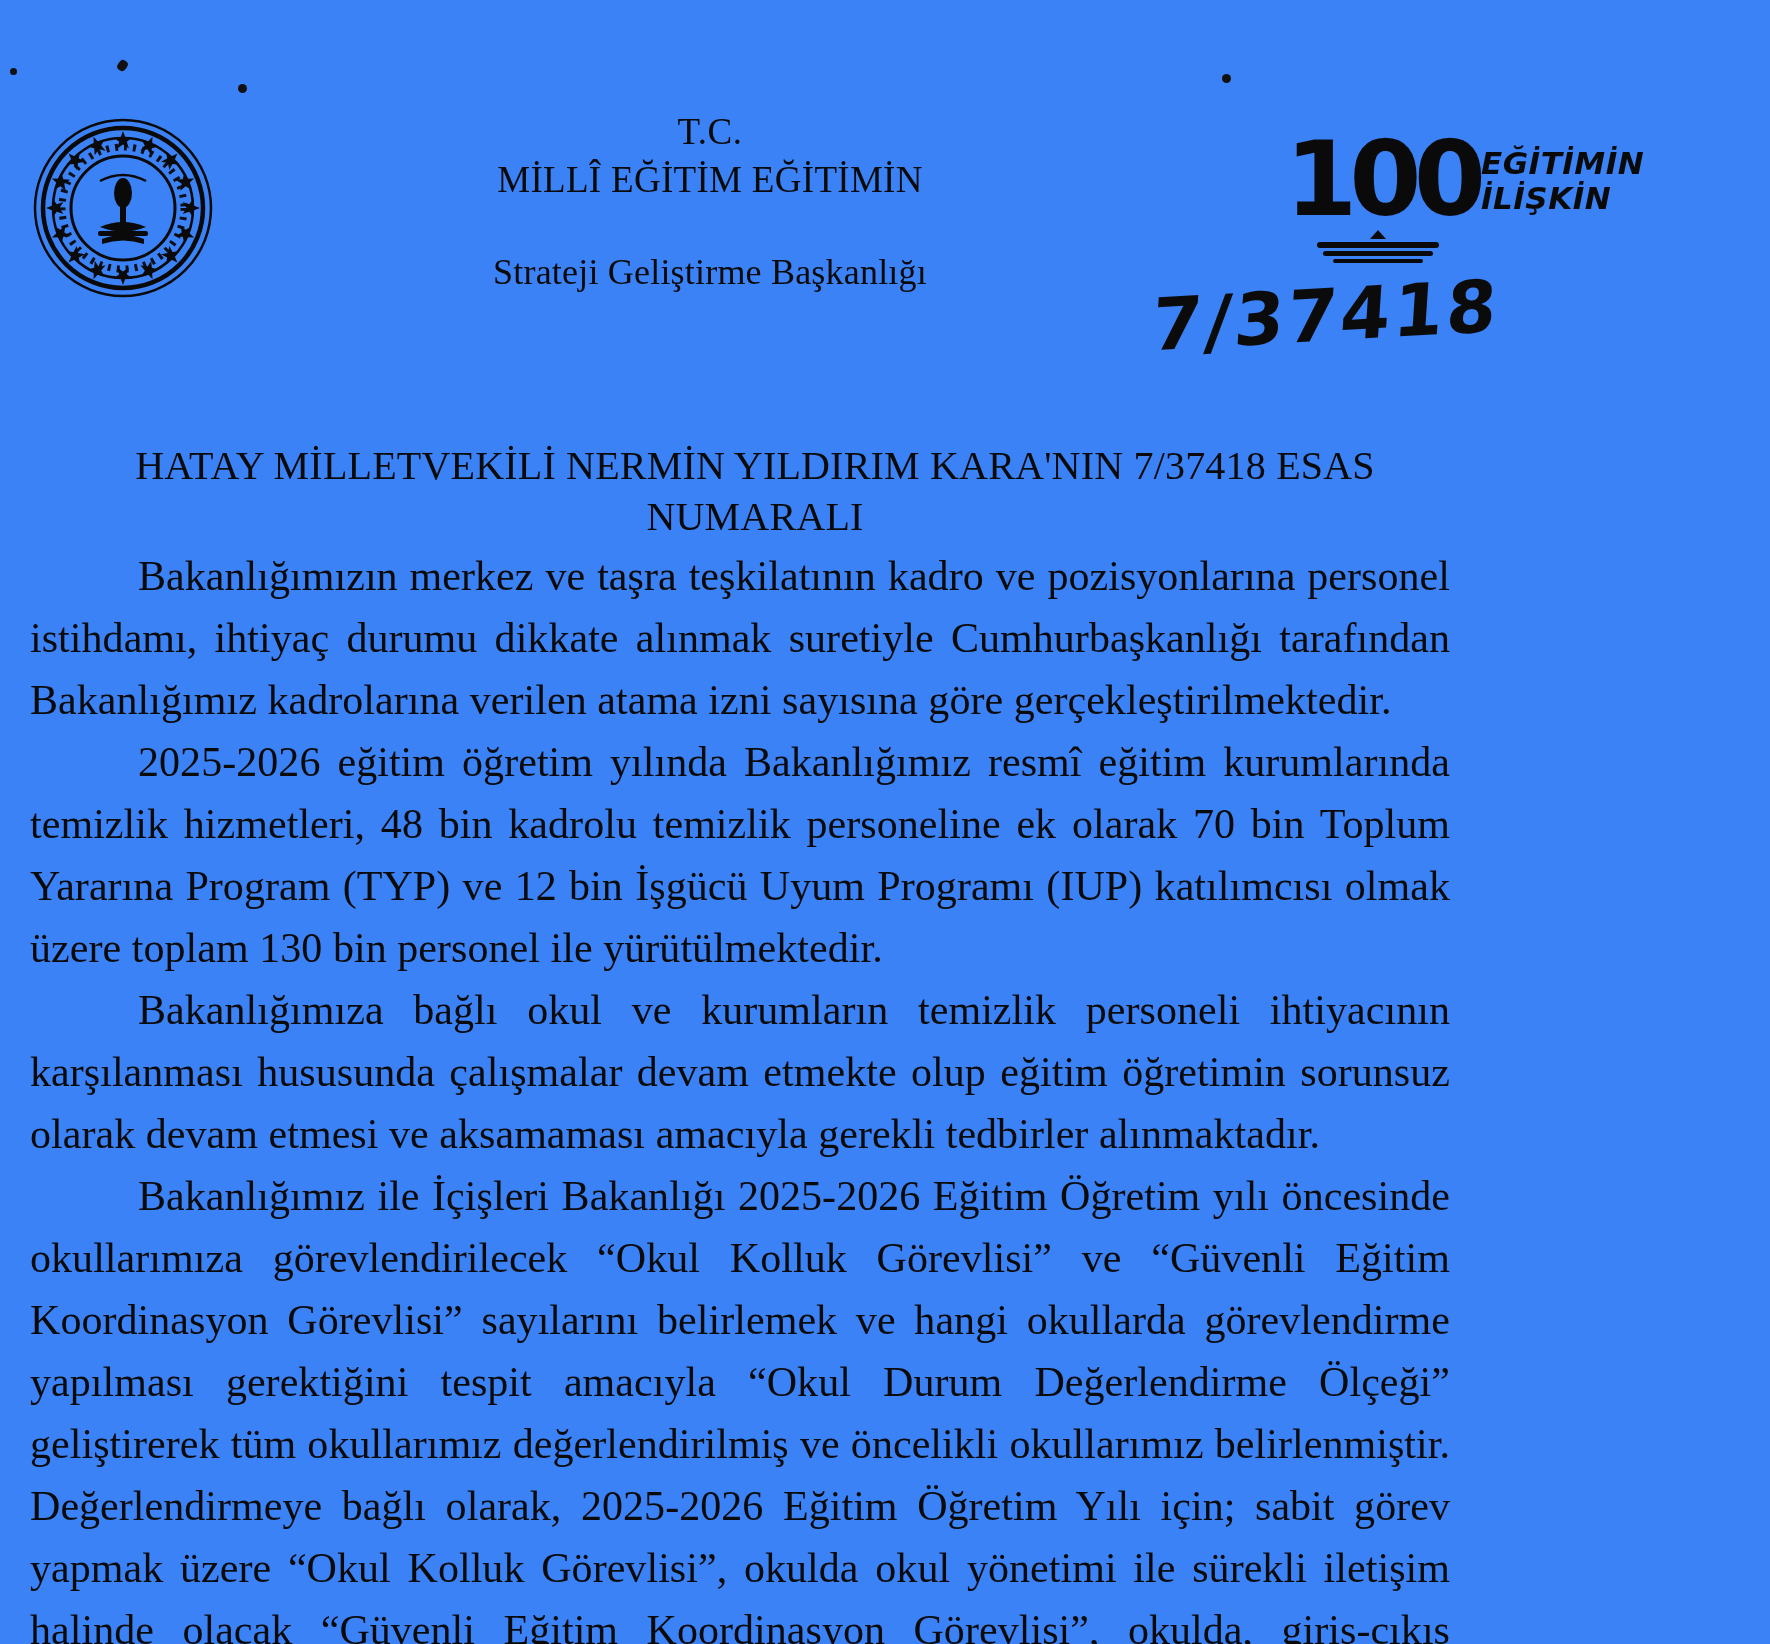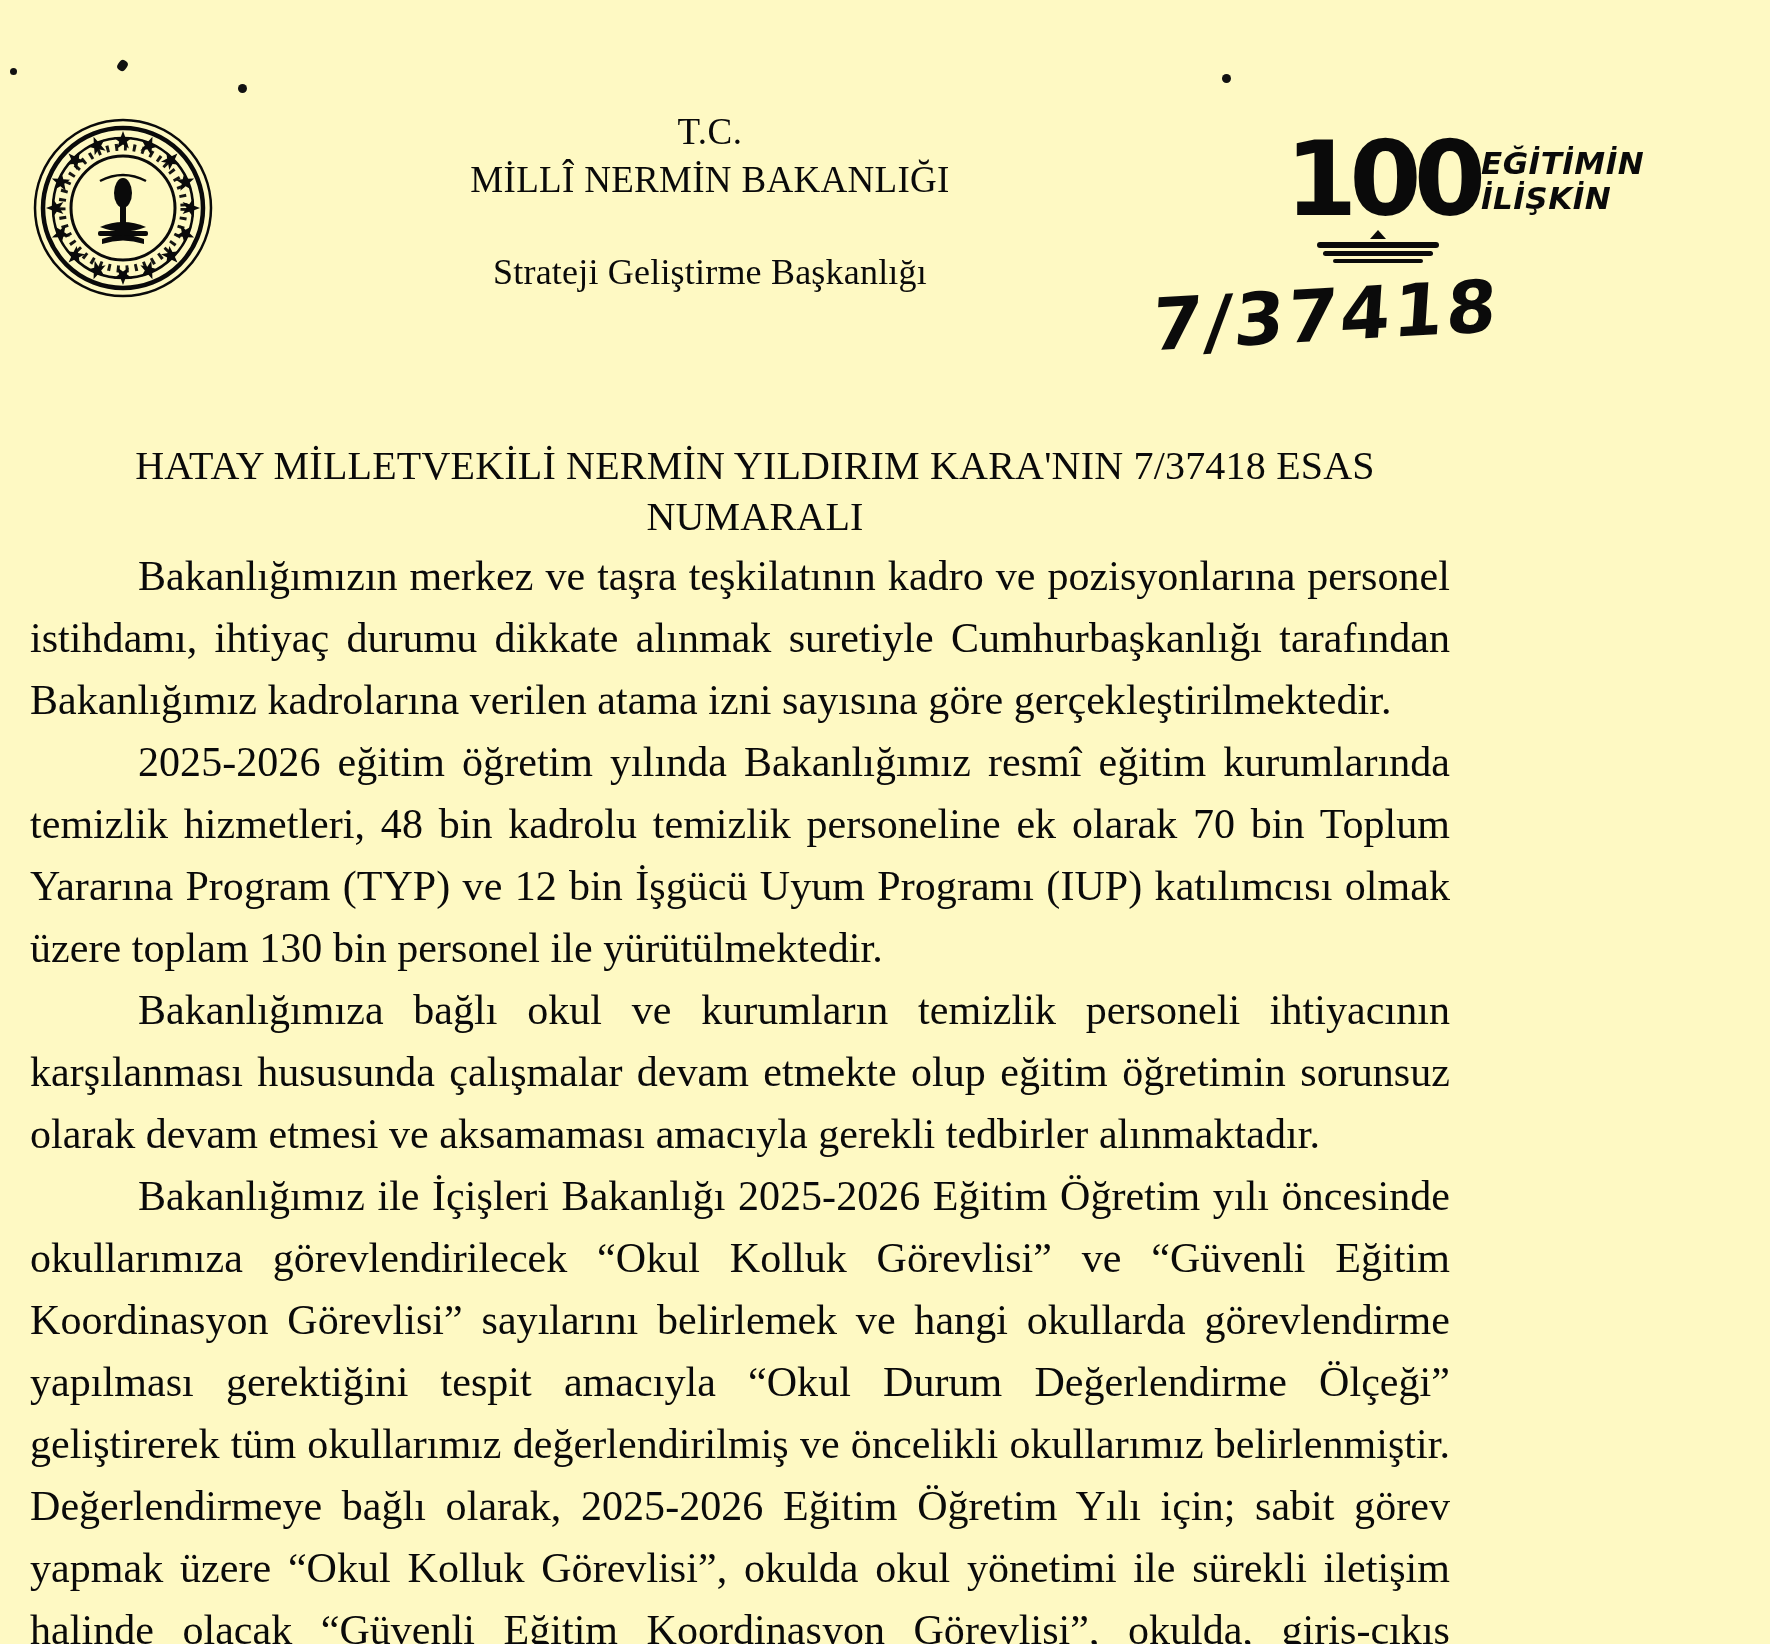"T.C." .page { background: #fef9c3 -> #3b82f6 }
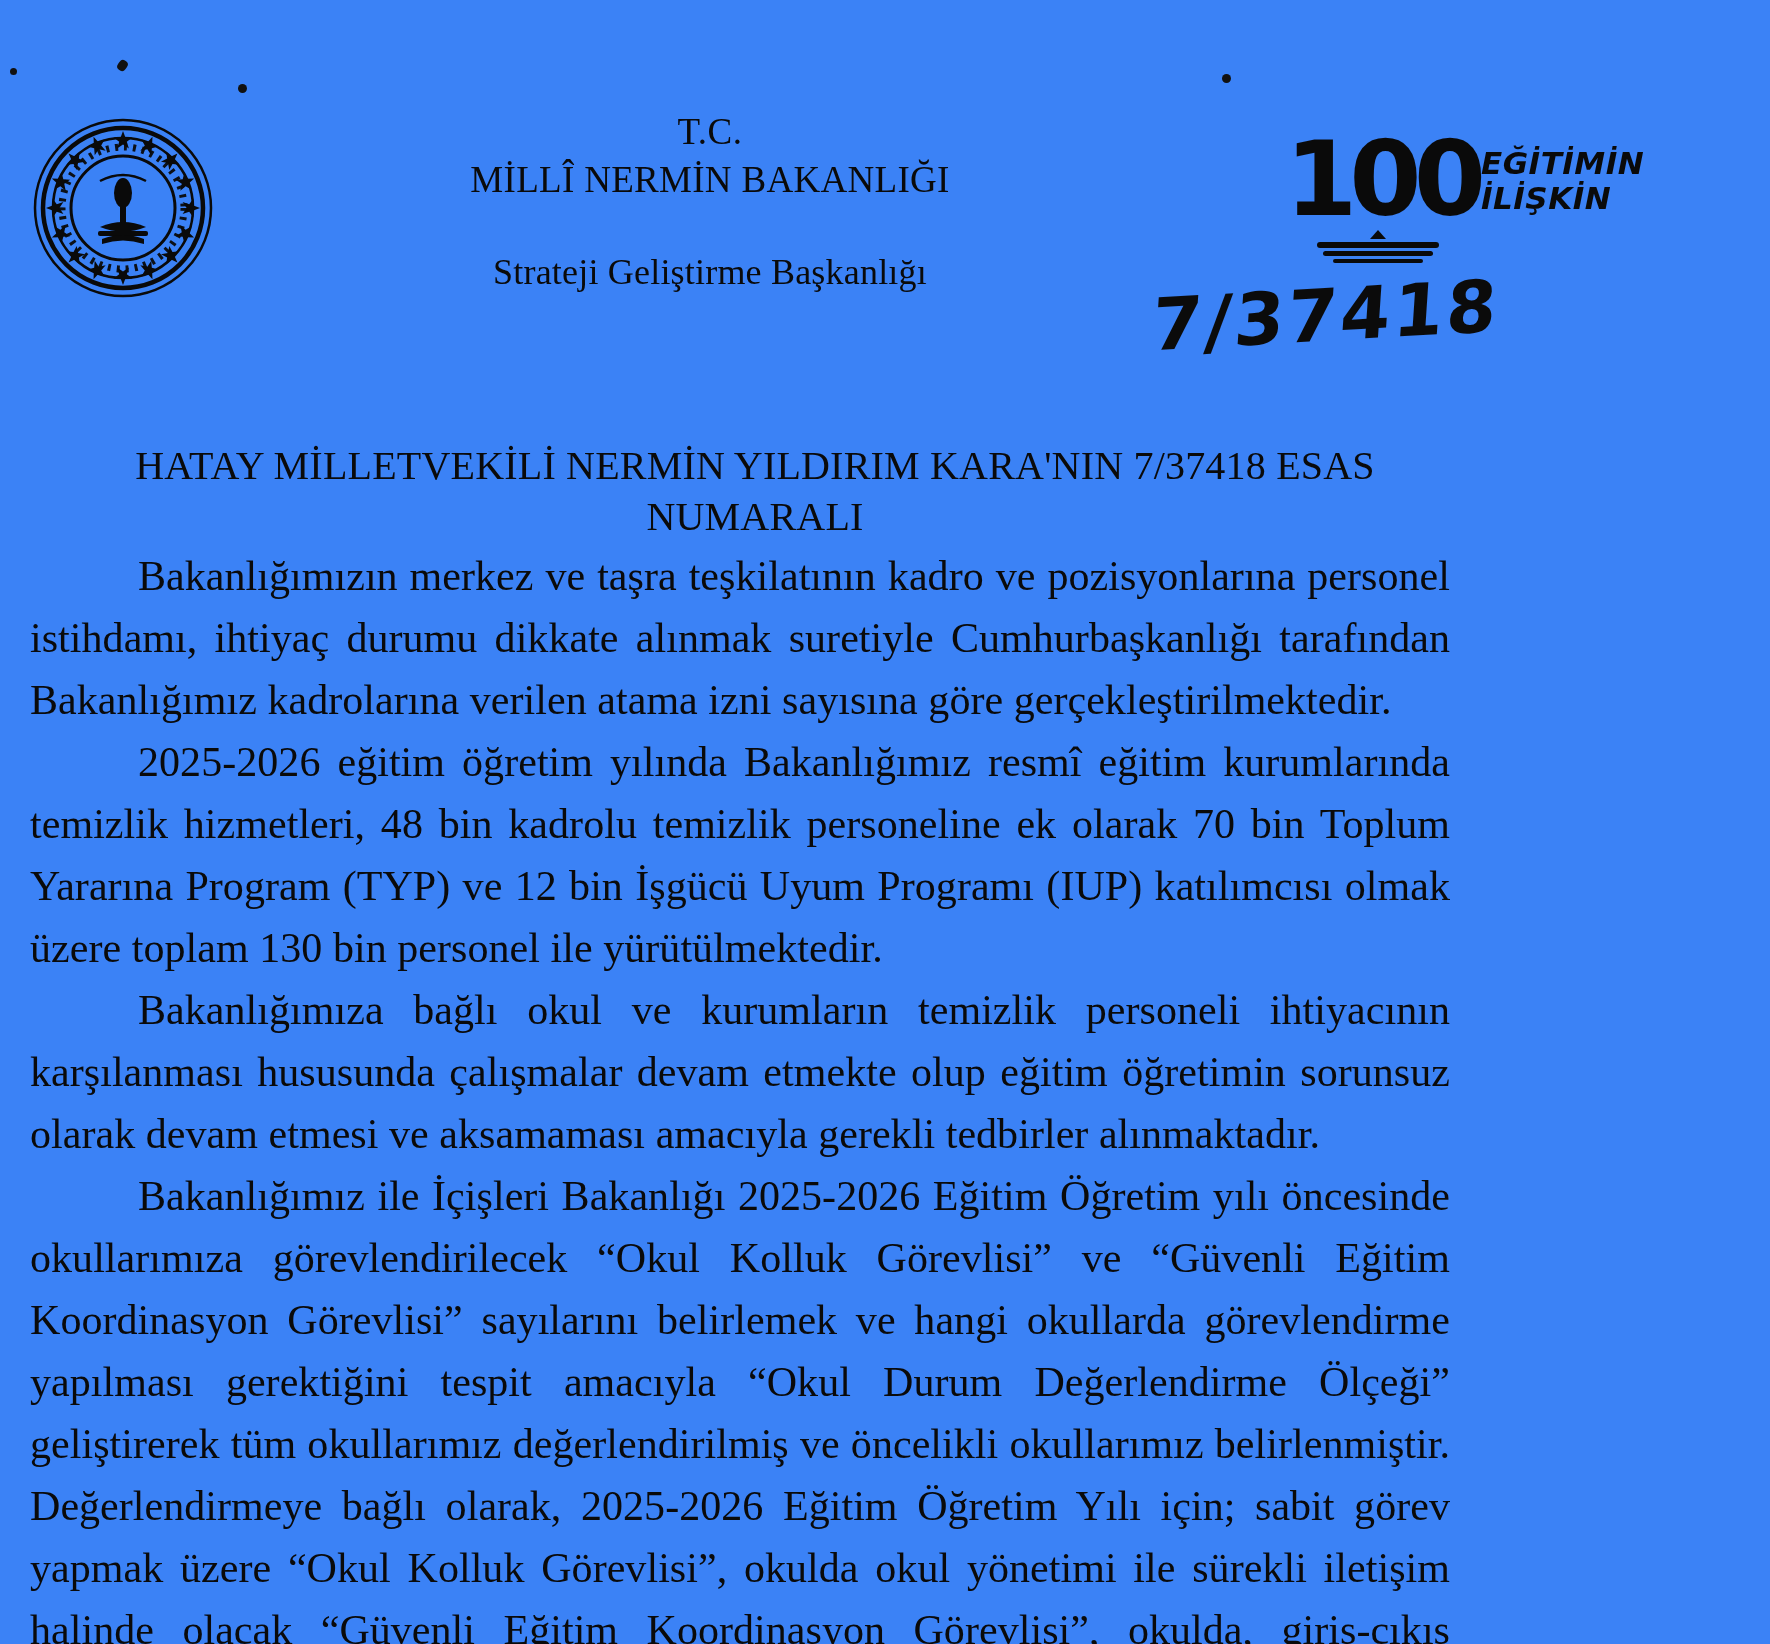"MİLLÎ NERMİN BAKANLIĞI" div.ministry { text: NERMİN BAKANLIĞI -> EĞİTİM EĞİTİMİN }
